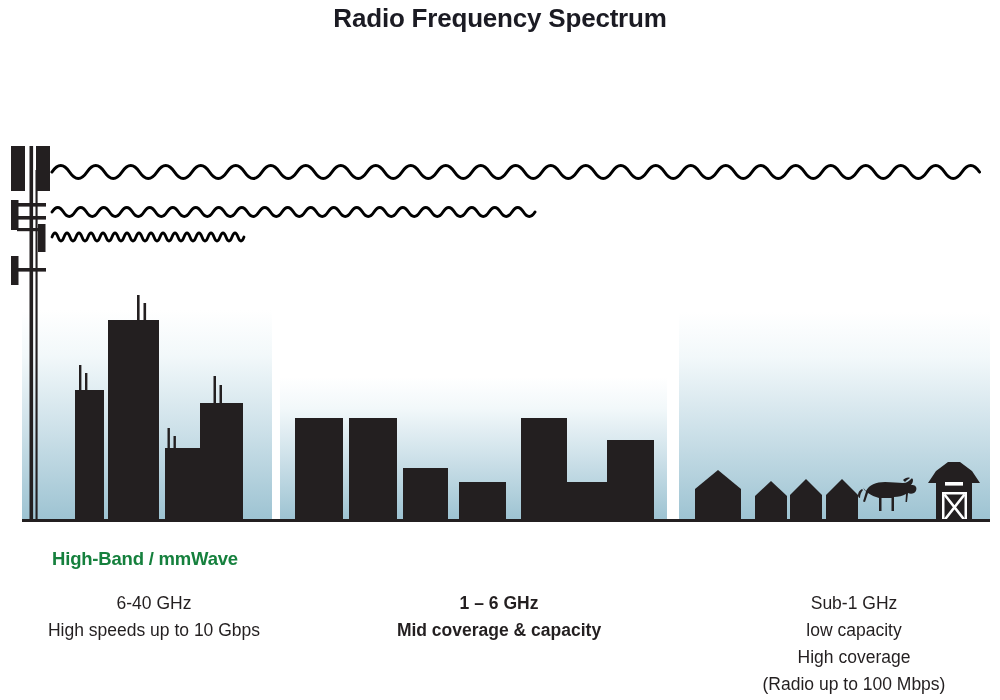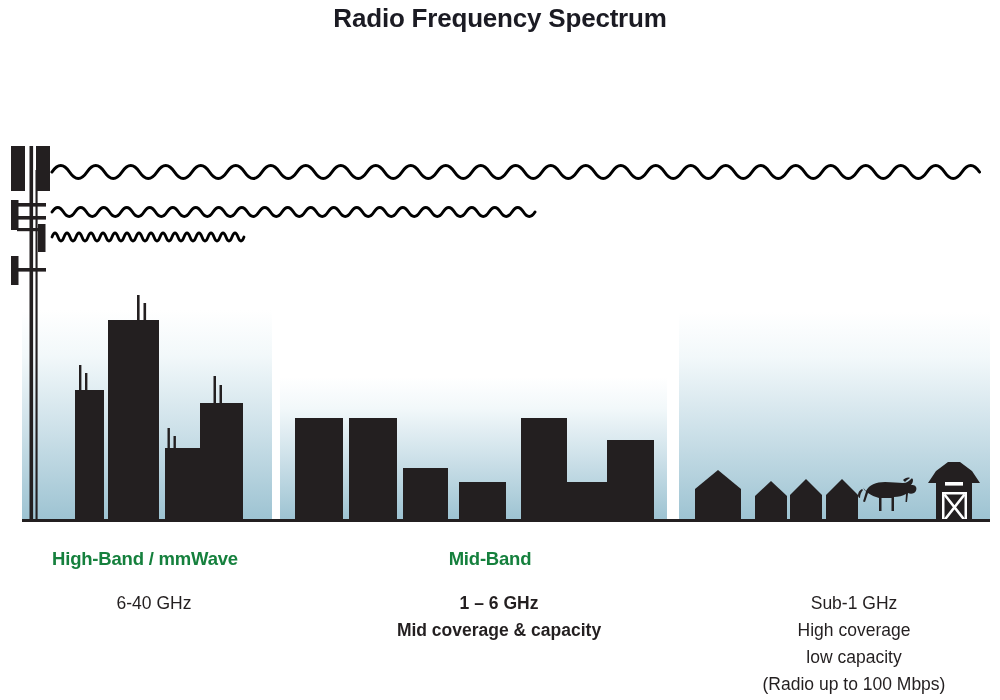"Mid-Band" div.band-label { html: <div>Mid-Band</div> -> none }
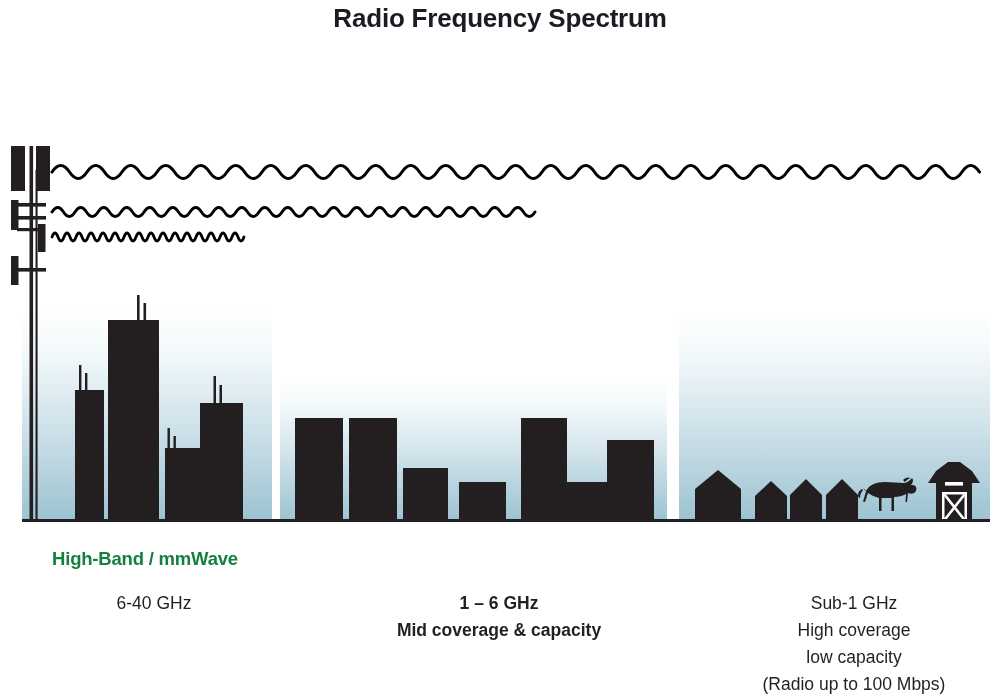"High speeds up to 10" div { html: none -> <div>High speeds up to 10 Gbps</div> }
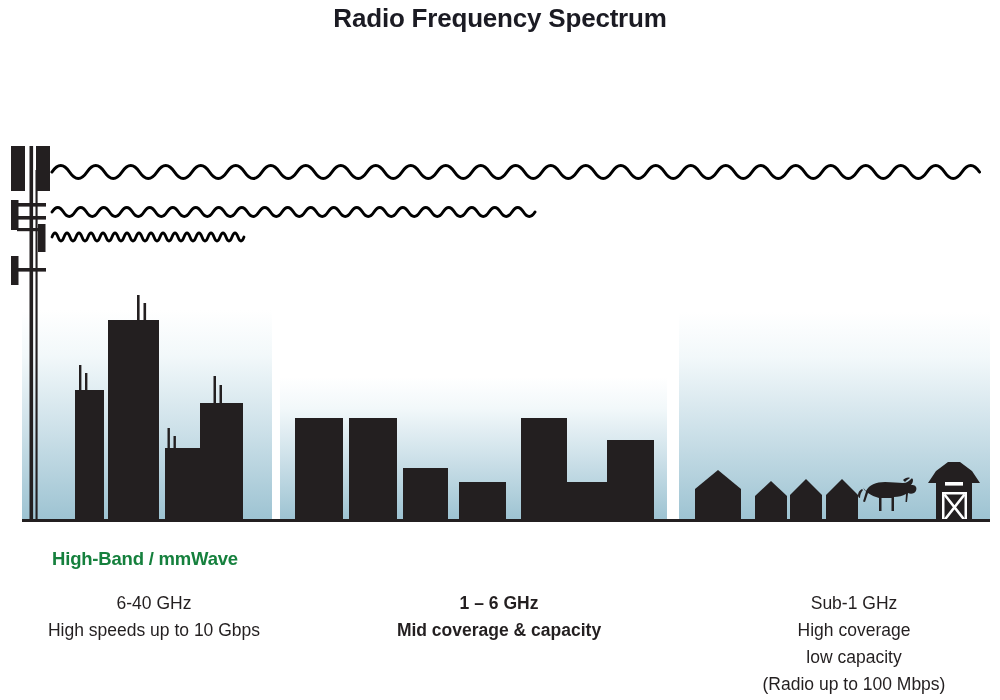"High coverage" div { order: before "low capacity" -> after "low capacity" }
